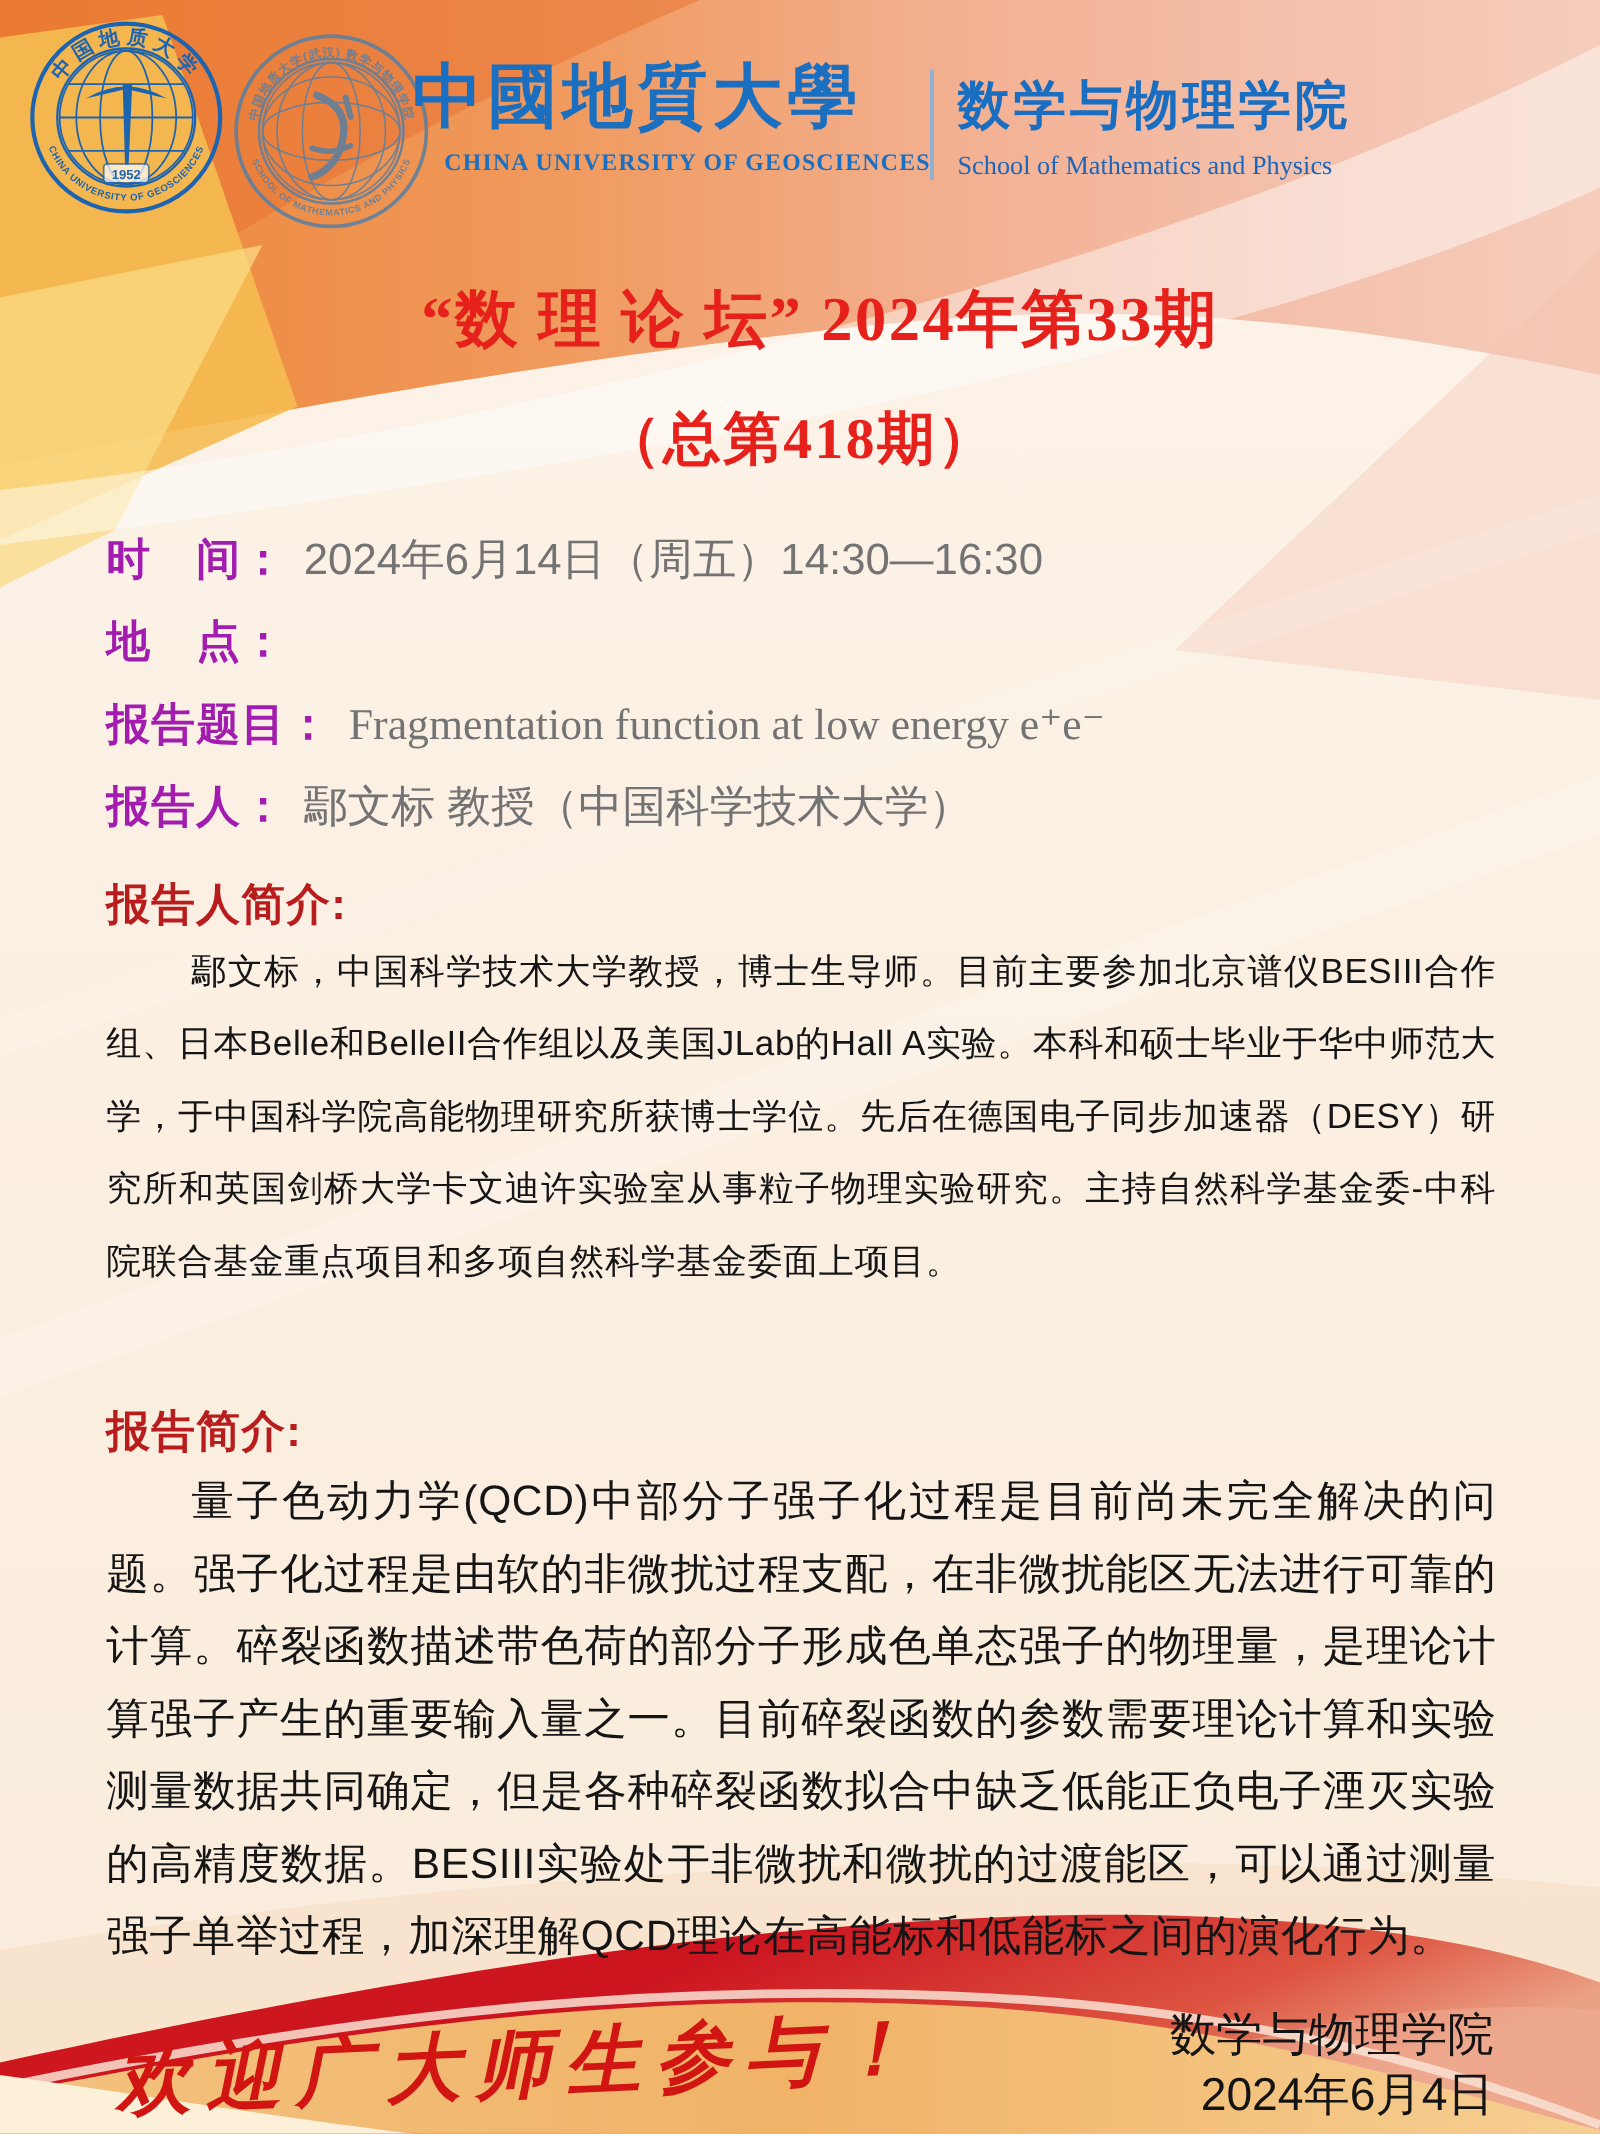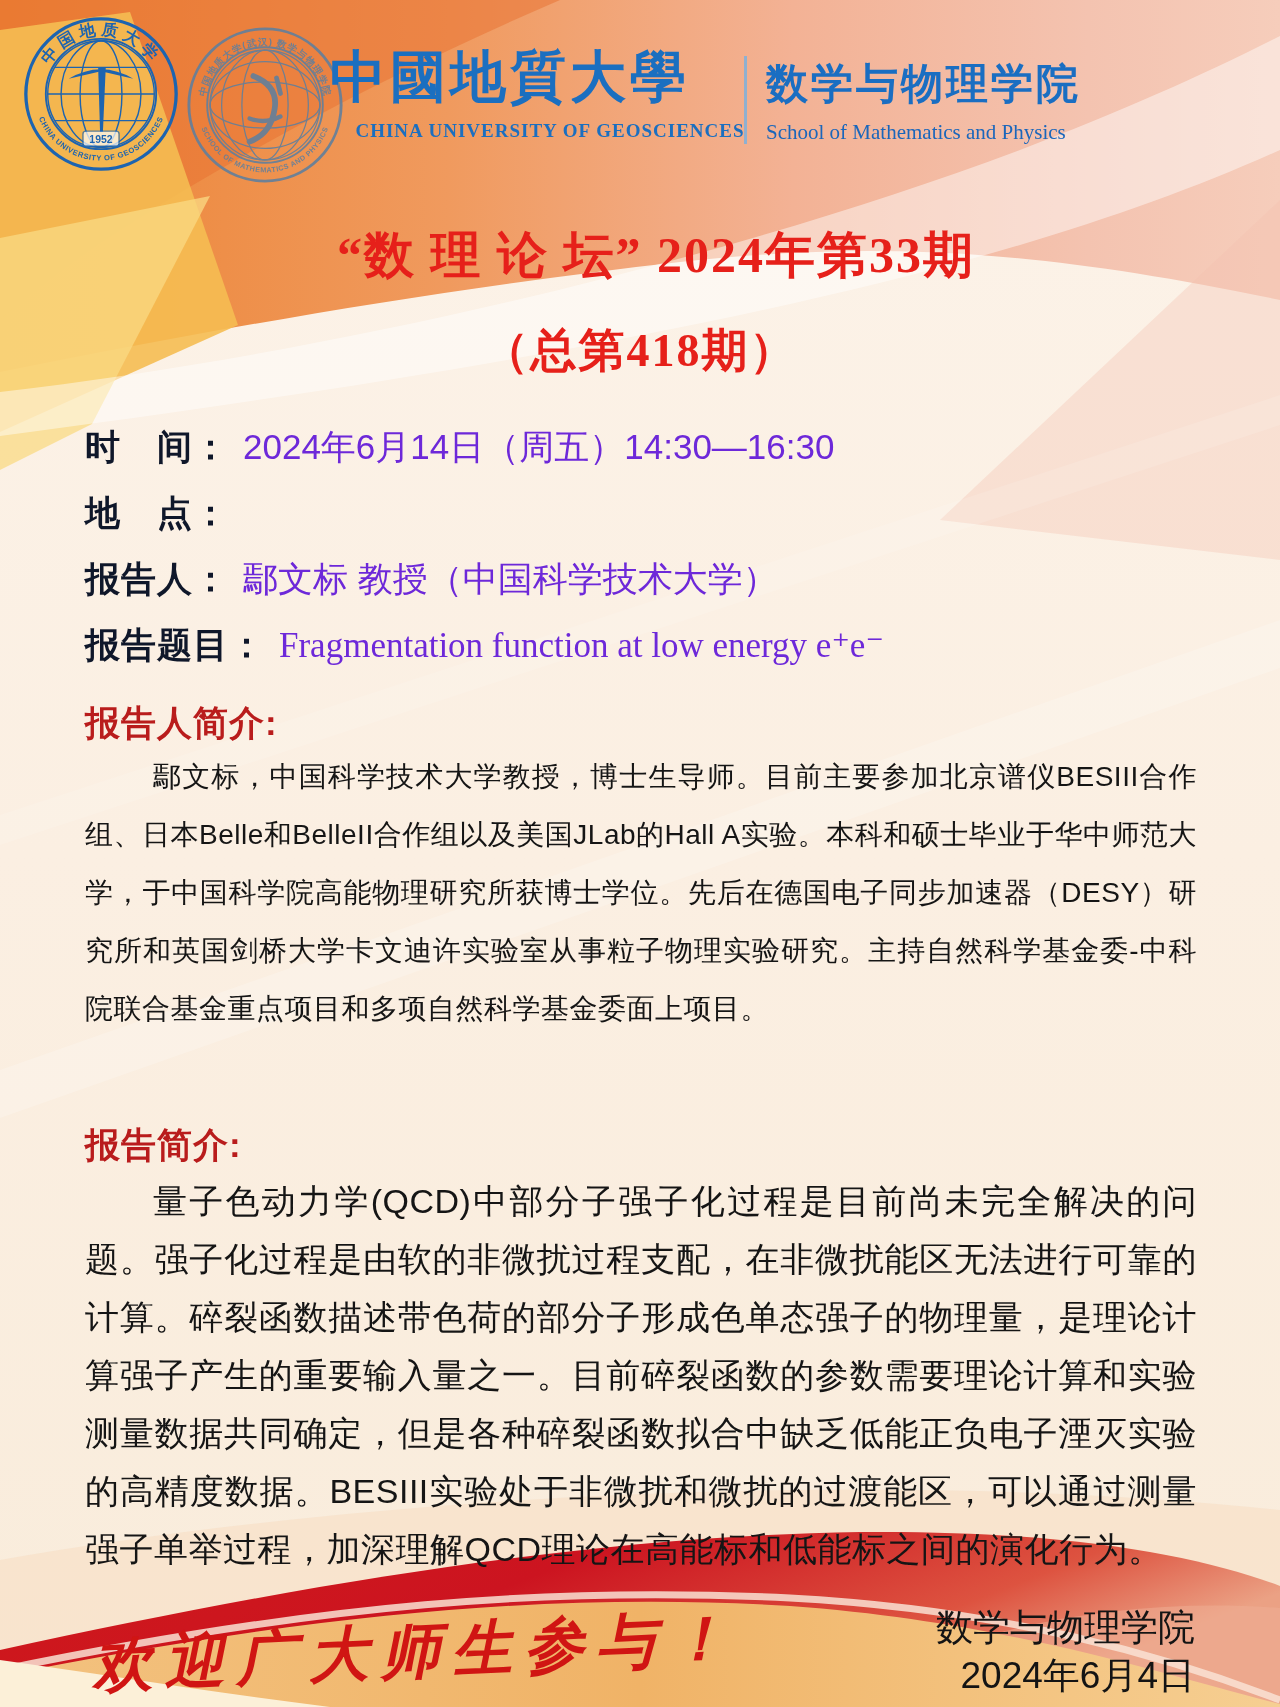"时 间：" .info-label { color: #0f172a -> #a21caf }
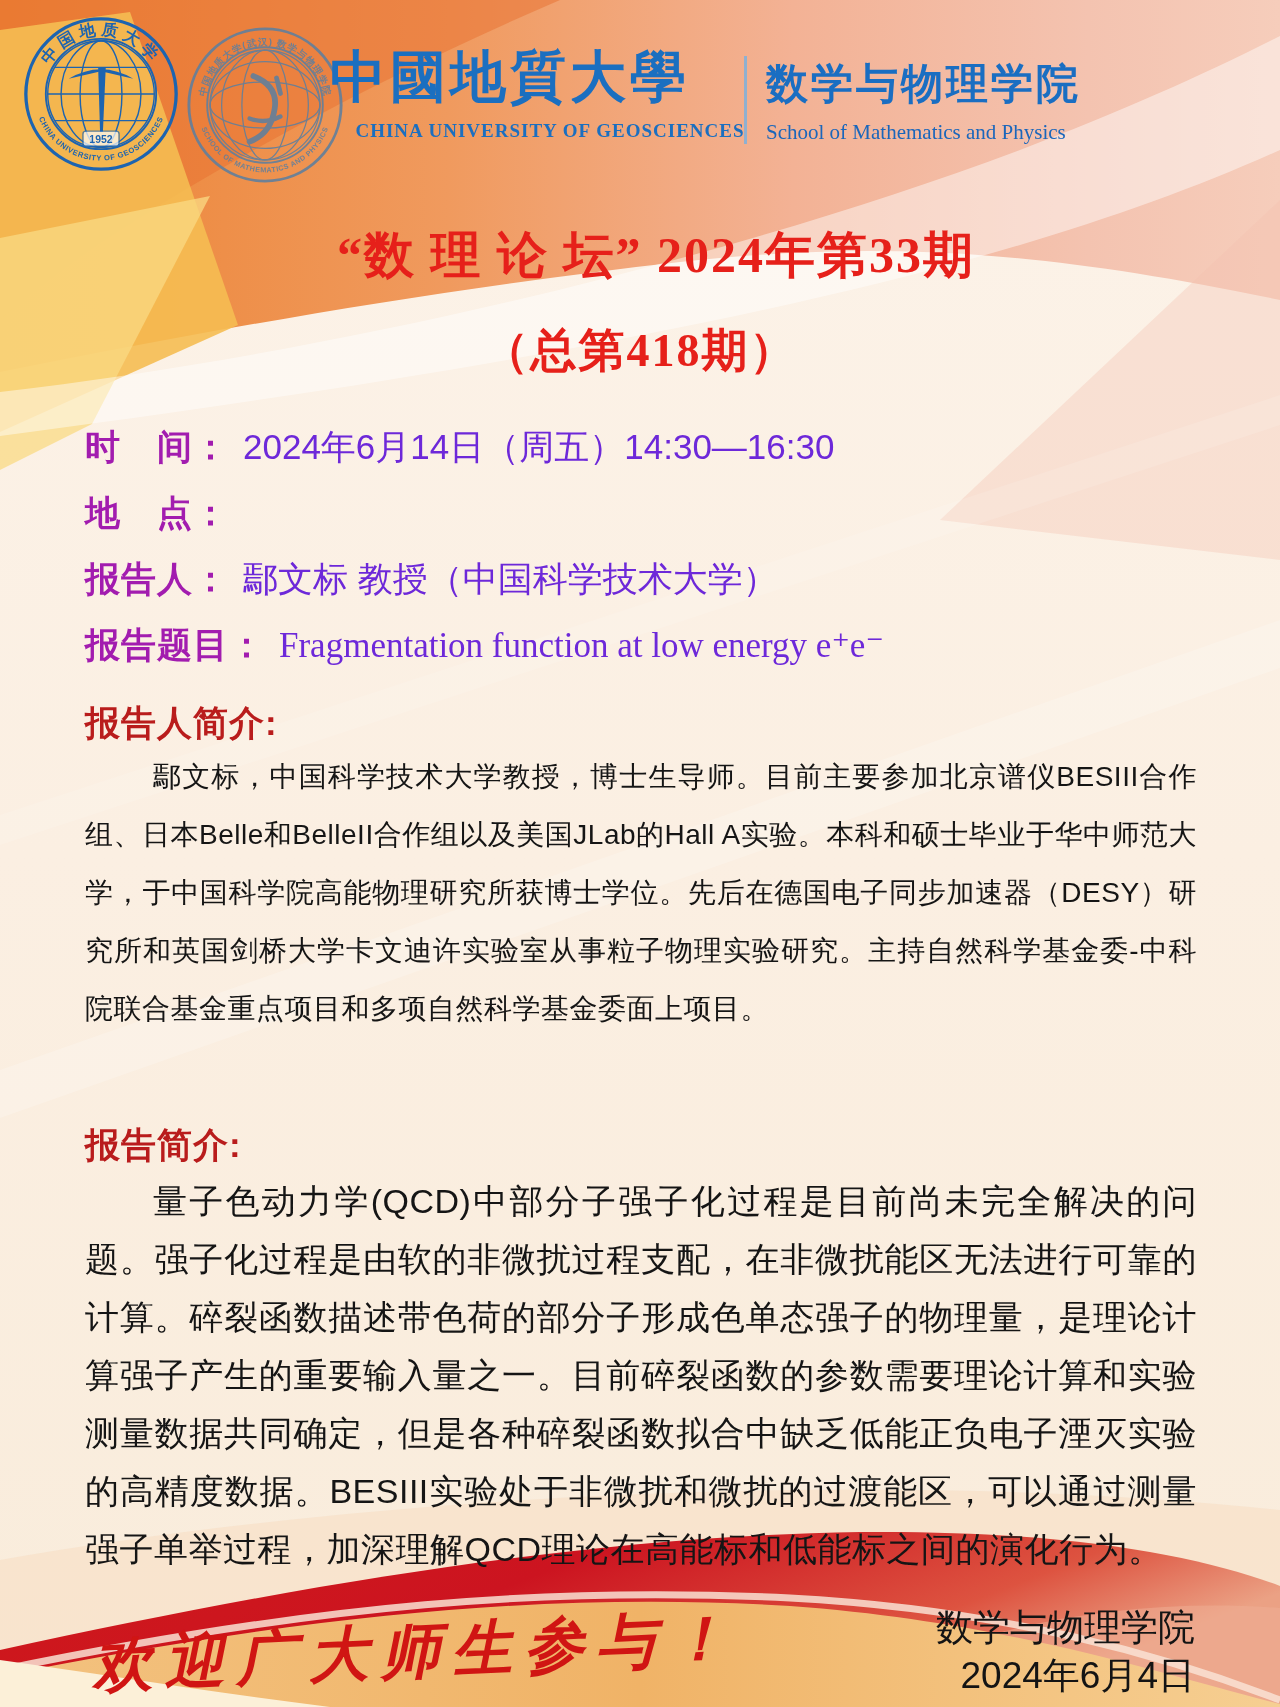"2024年6月14日（周五）14:30—16:30" .info-value { color: #6d28d9 -> #737373 }
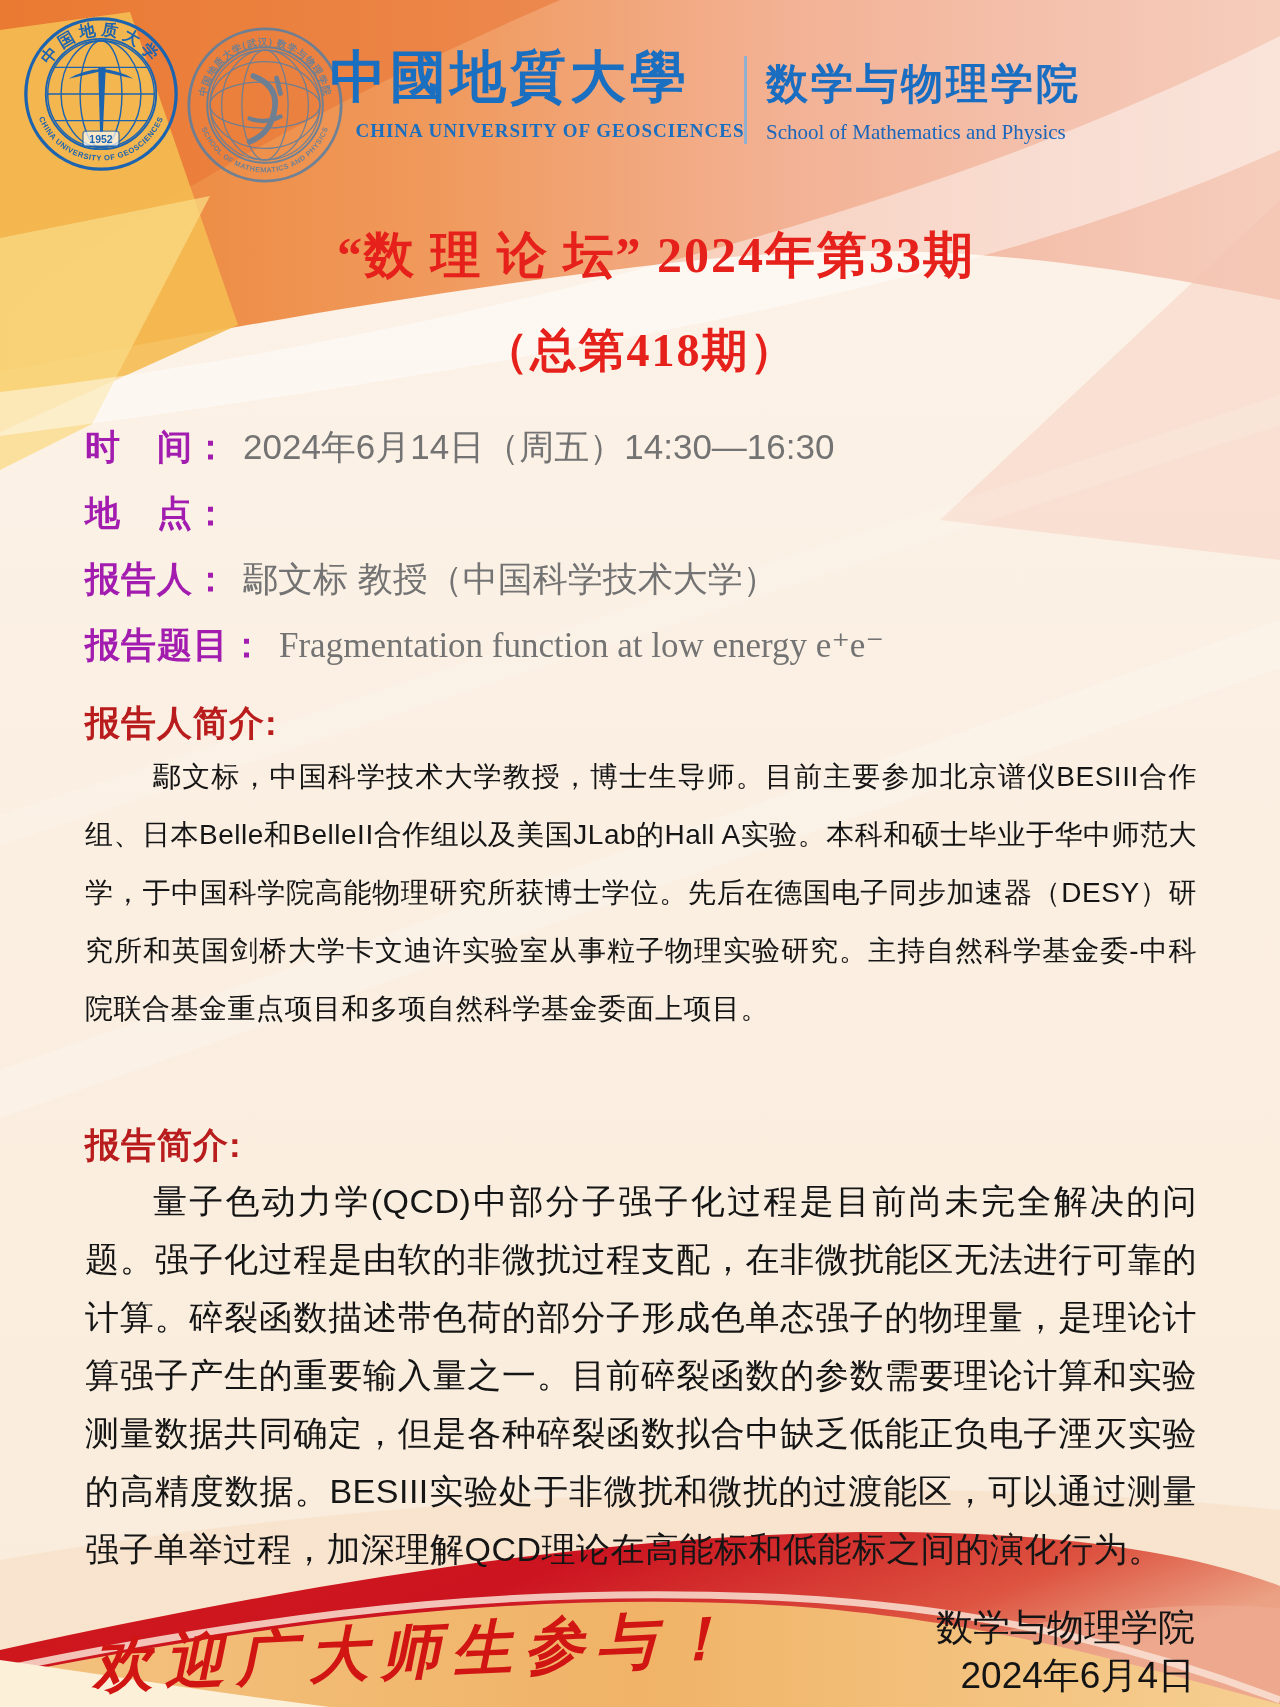"报告人：" div.info-row { order: before "报告题目：" -> after "报告题目：" }
